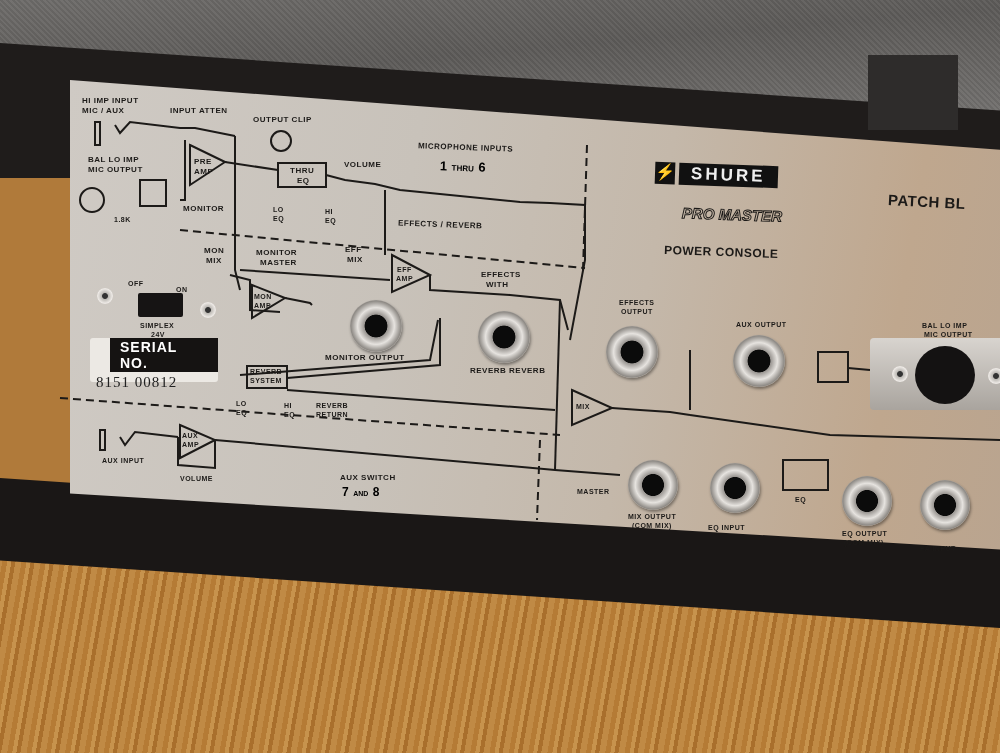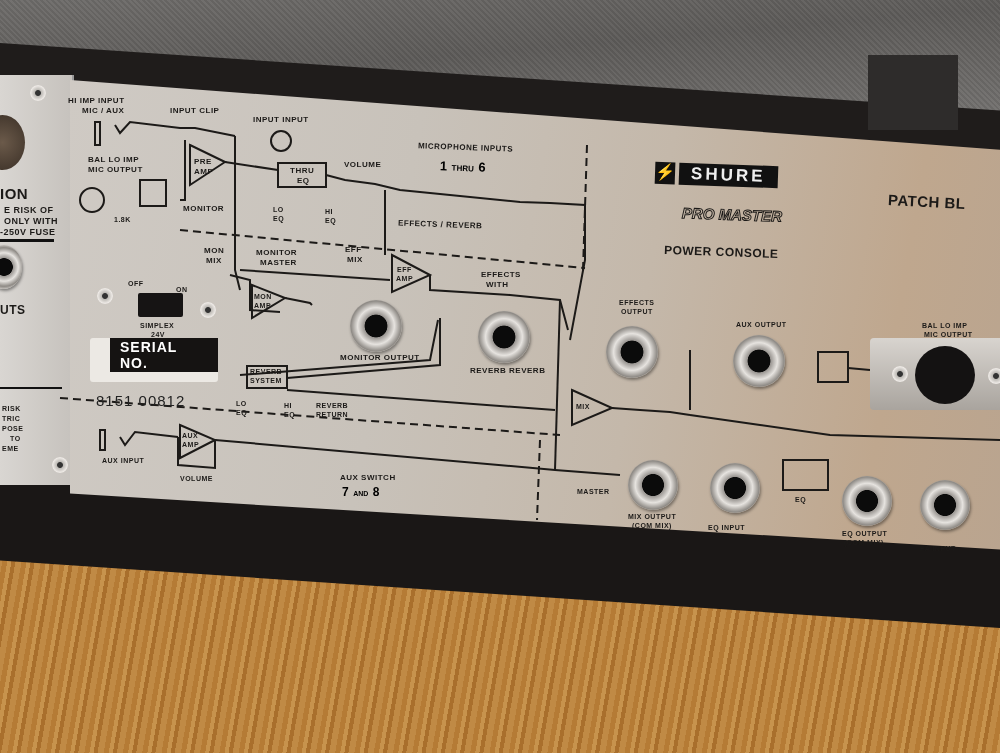"HI IMP INPUT" div.lbl { left: 68px -> 82px }
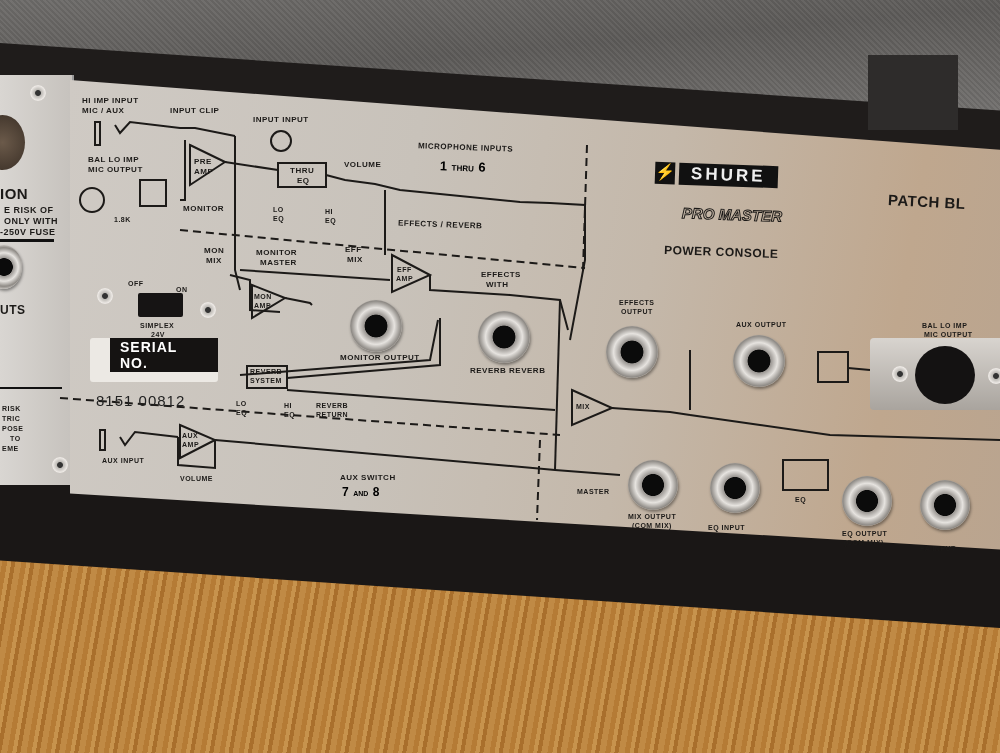"INPUT CLIP" div.lbl { text: CLIP -> ATTEN }
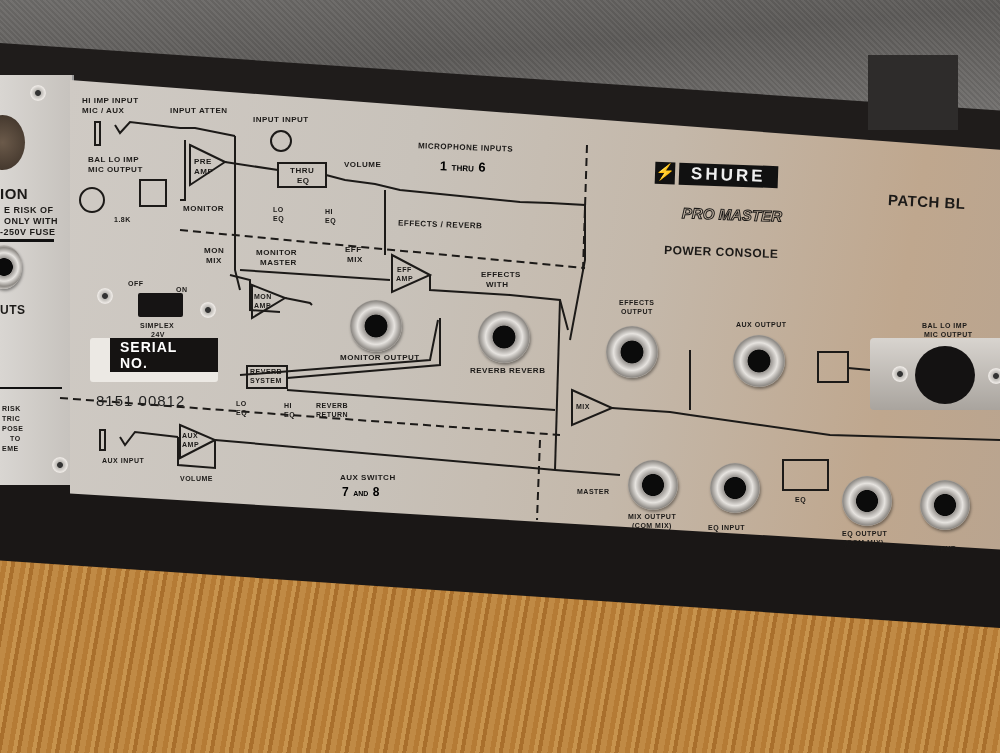"INPUT INPUT" div.lbl { text: INPUT INPUT -> OUTPUT CLIP }
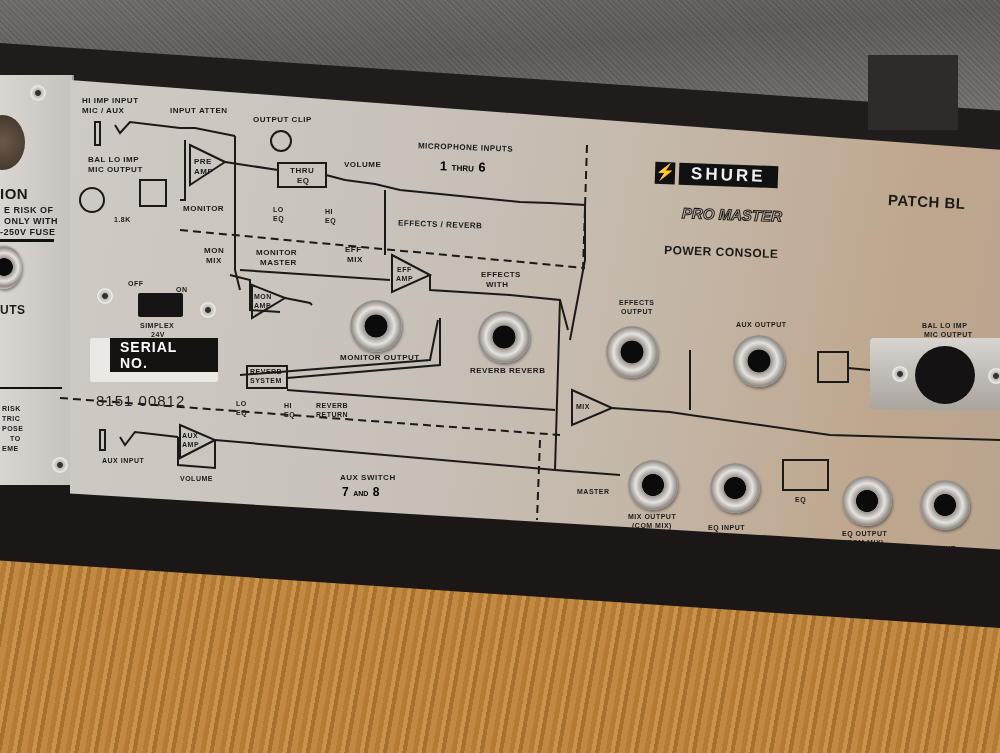"ION" div.left-panel { html: <div> <div></div> <div></div> <div>ION</div> <div>E RISK OF</div> <div>ONLY WITH</div> <div>-250V FUSE</div> <div></div> <div></div> <div>UTS</div> <div></div> <div>RISK</div> <div>TRIC</div> <div>POSE</div> <div>TO</div> <div>EME</div> <div></div> </div> -> none }
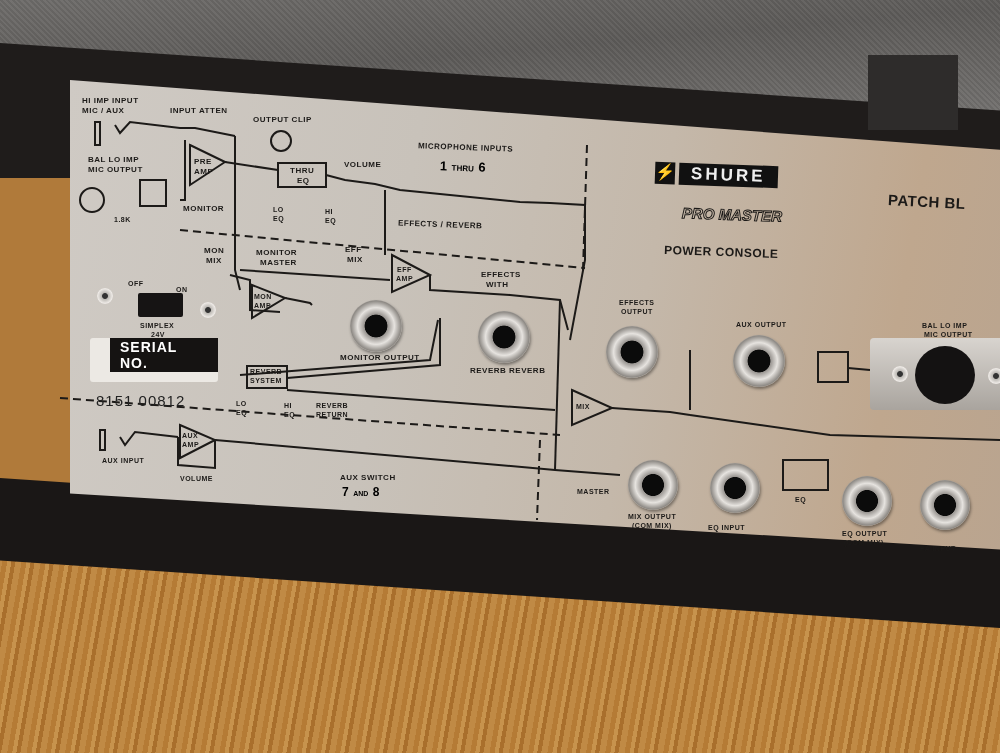"SERIAL NO." .serial-head { margin: 0 0 20px 20px -> 0 0 2px 20px }
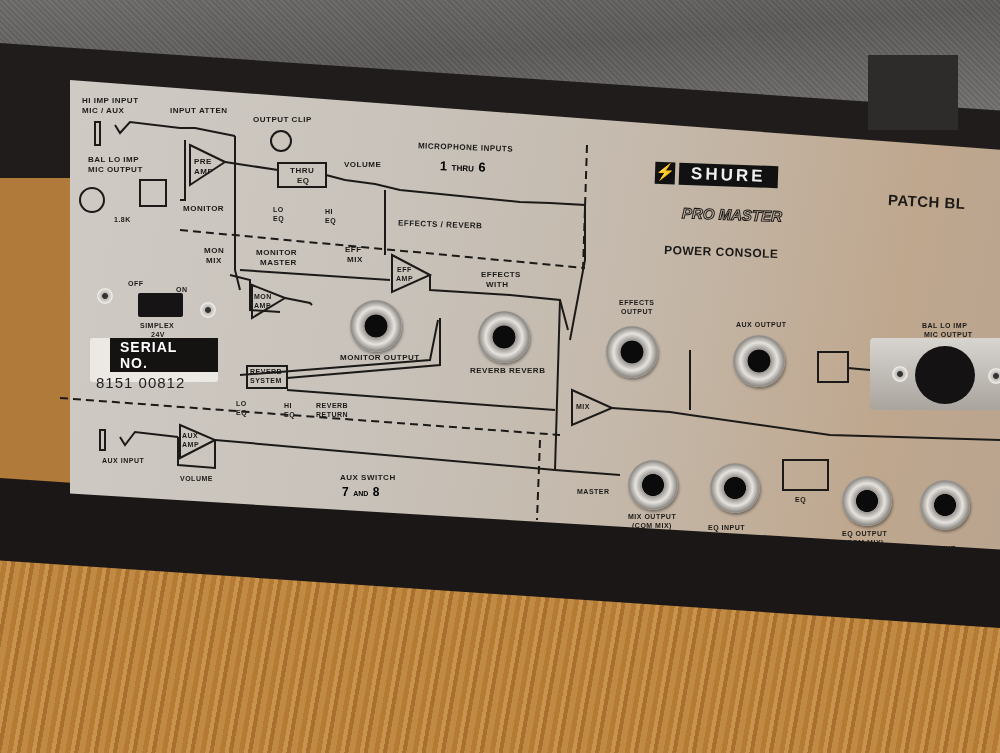"MONITOR OUTPUT" div.lbl { left: 340px -> 325px }
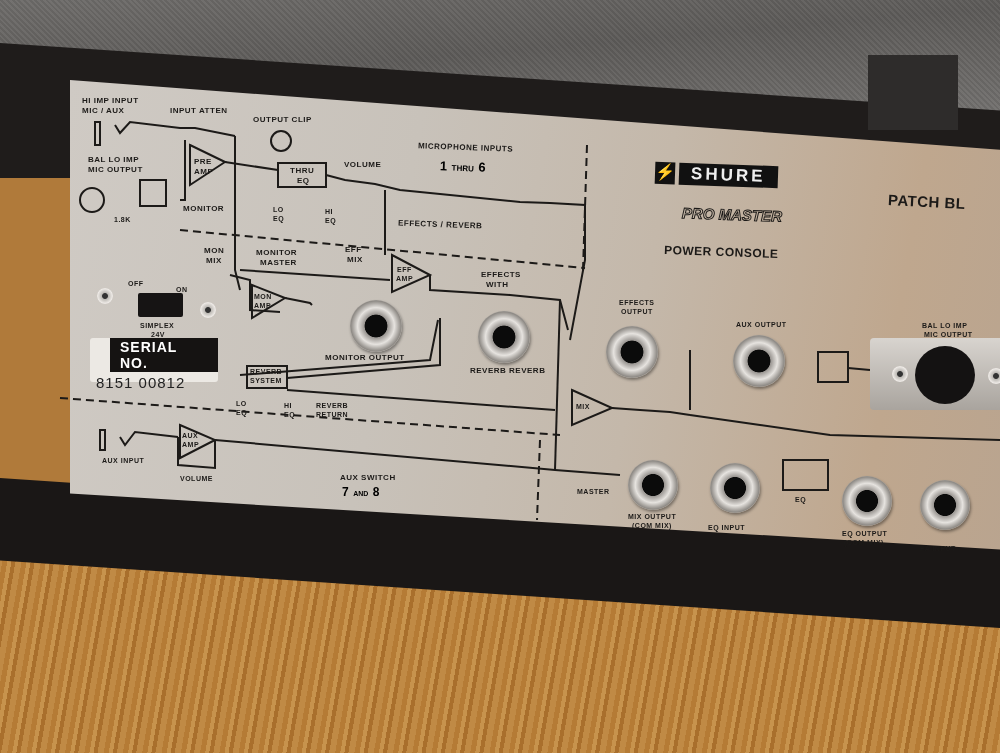"8151 00812" .serial-num { font-family: Liberation Sans, sans-serif -> Liberation Serif, serif }
